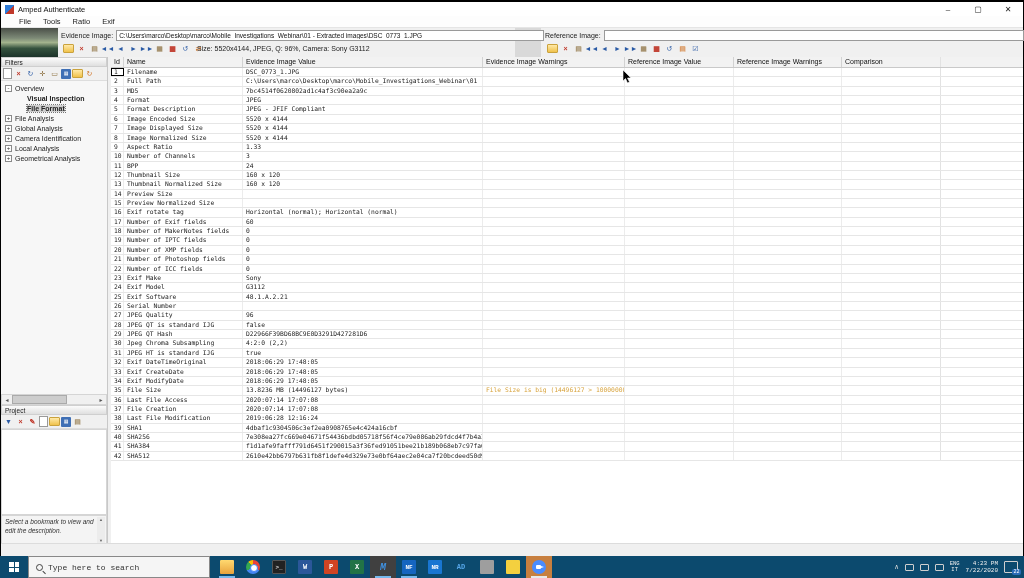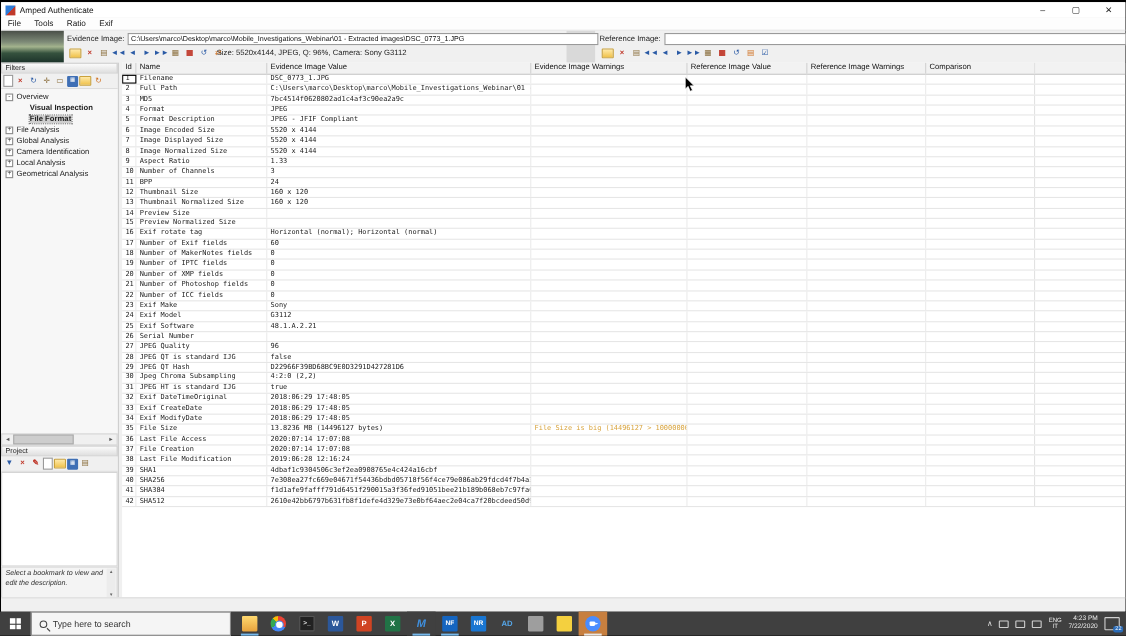"File" .menubar { padding-left: none -> 12px }
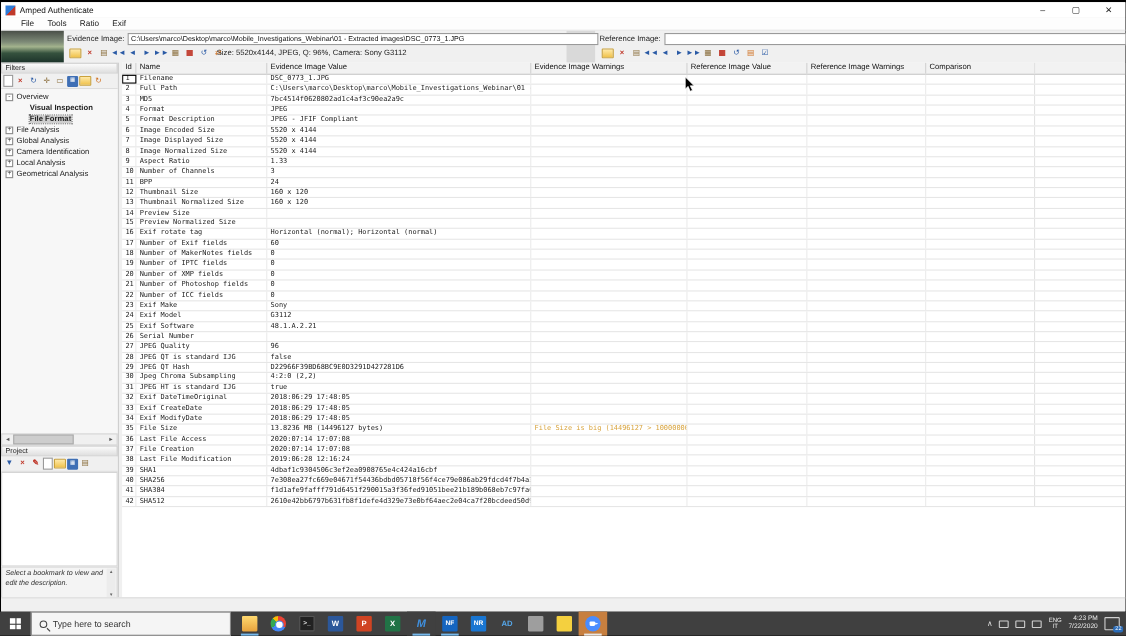"Type here to search" .taskbar { background: #404040 -> #0c4a6e; font-family: none -> Liberation Mono, monospace }
